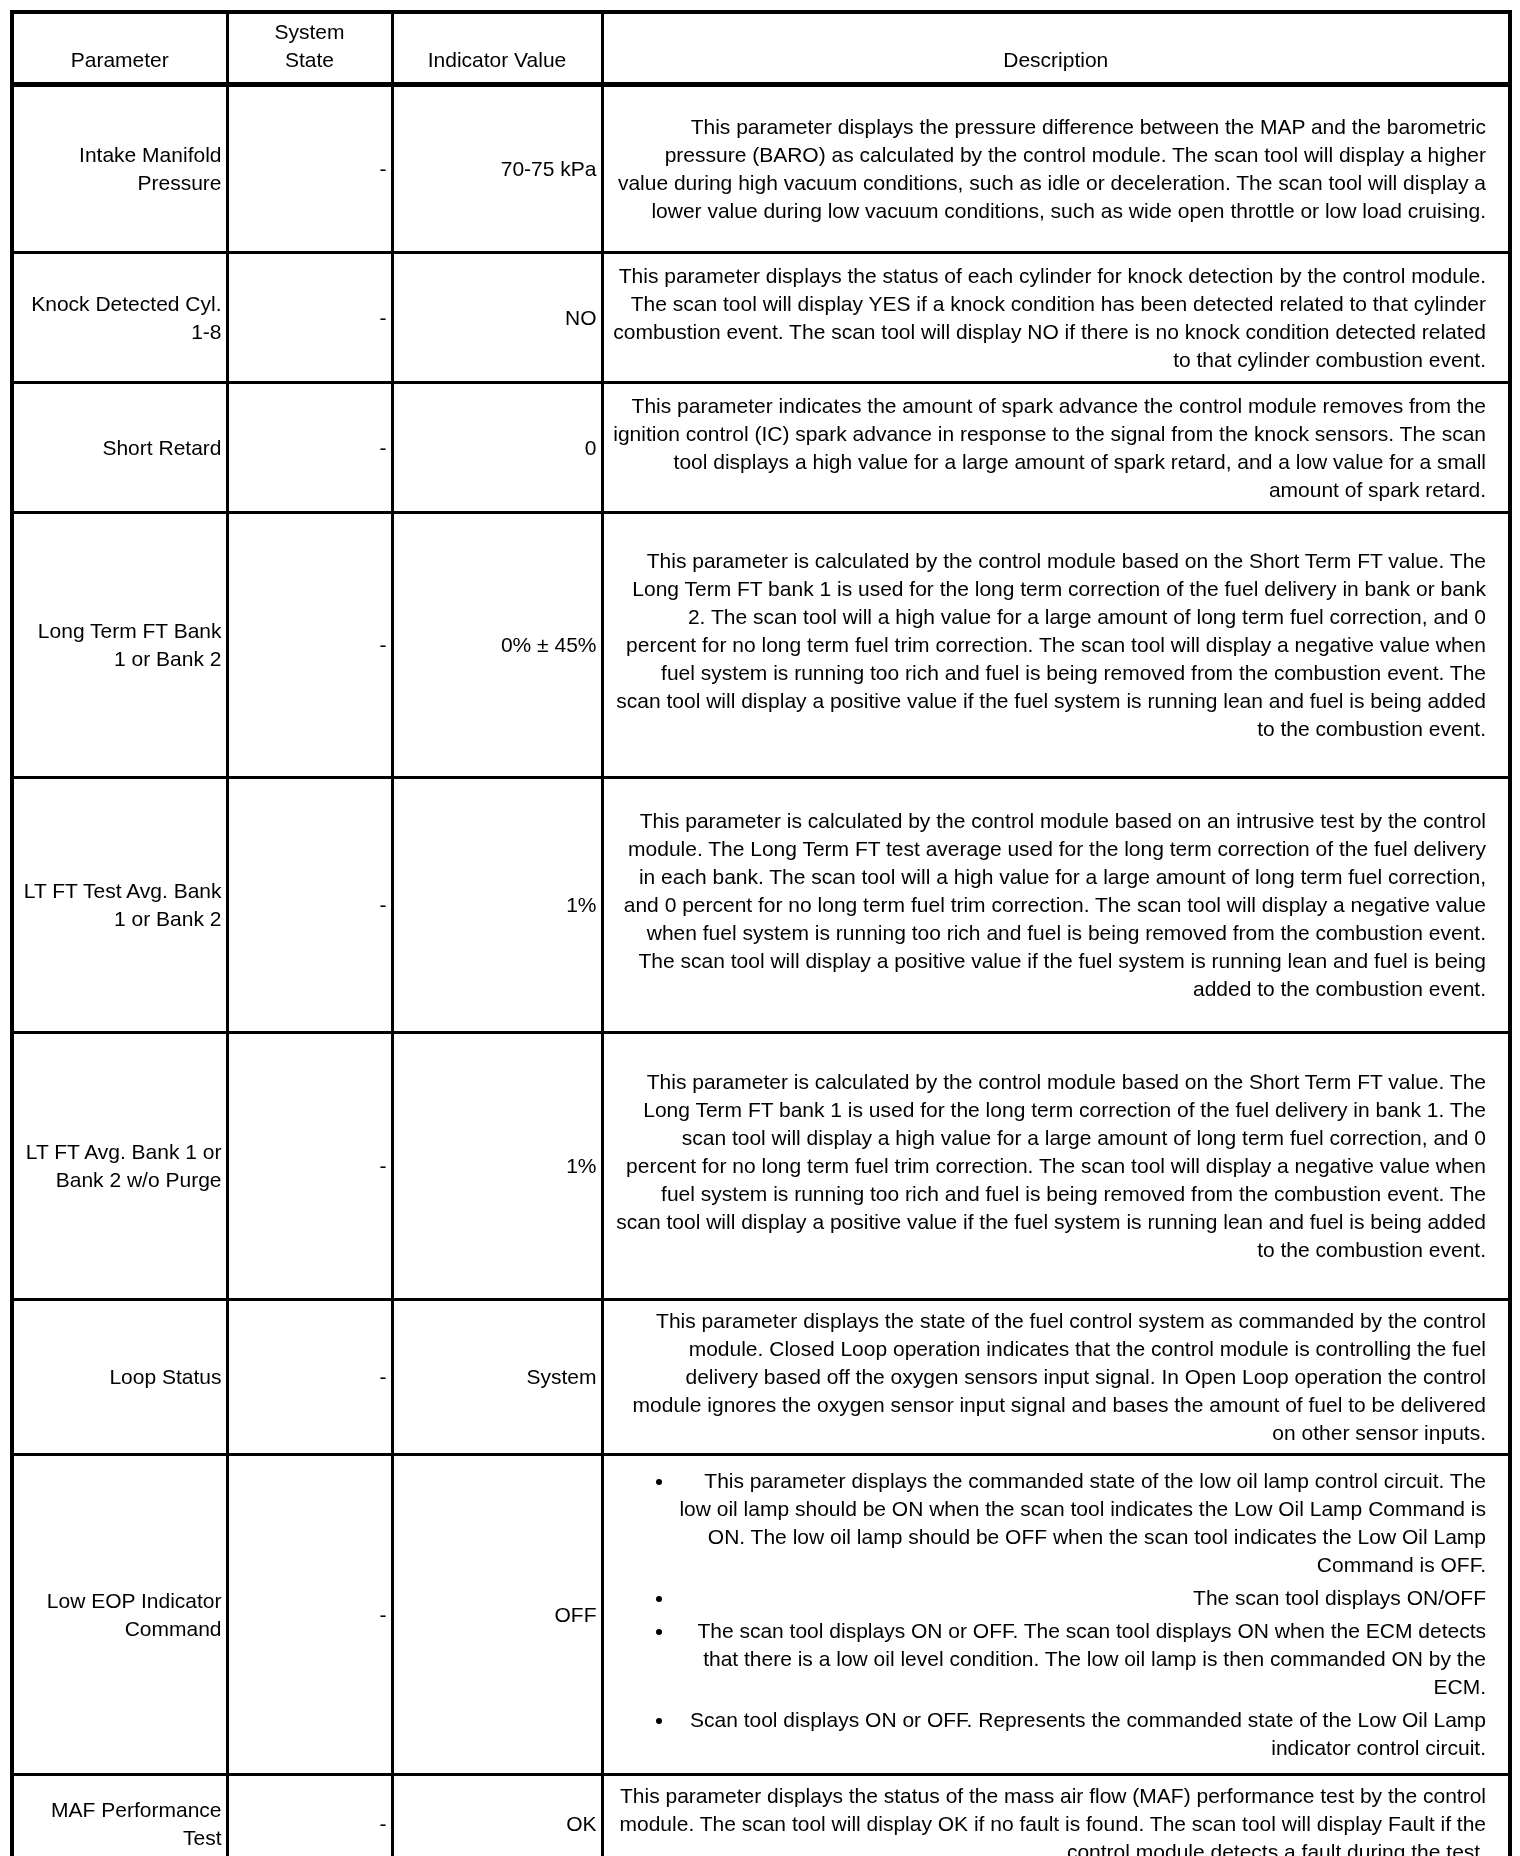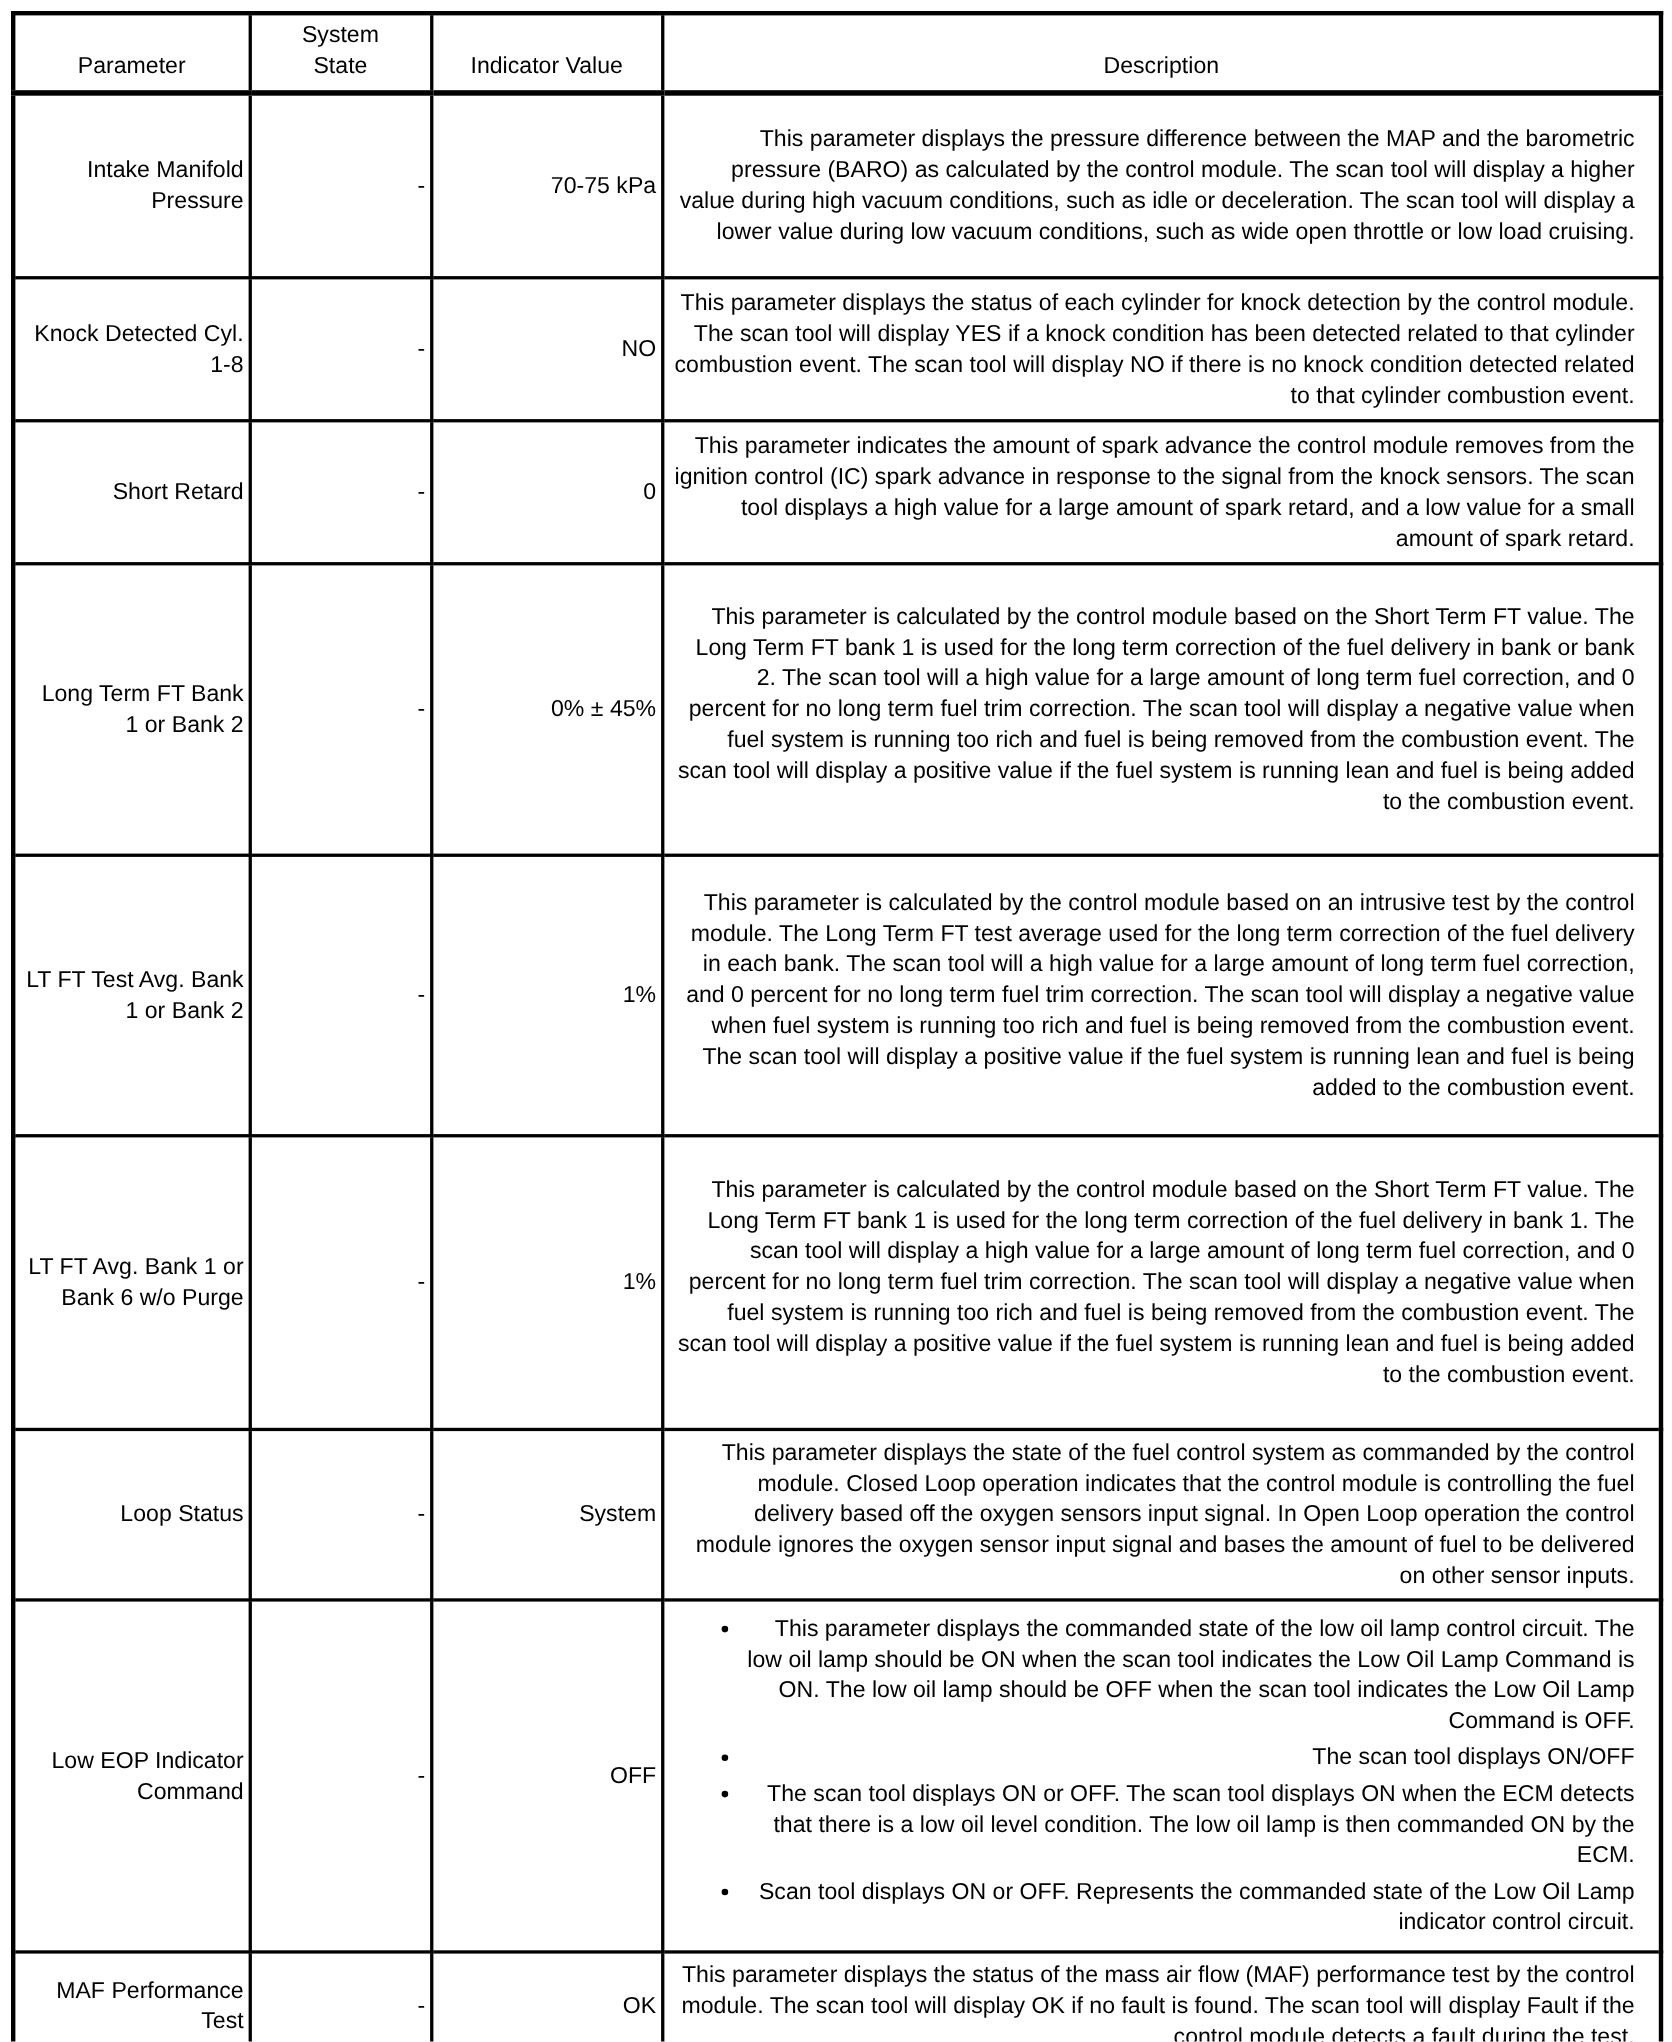"LT FT Avg. Bank 1" td.cell-param { text: 6 -> 2 }
